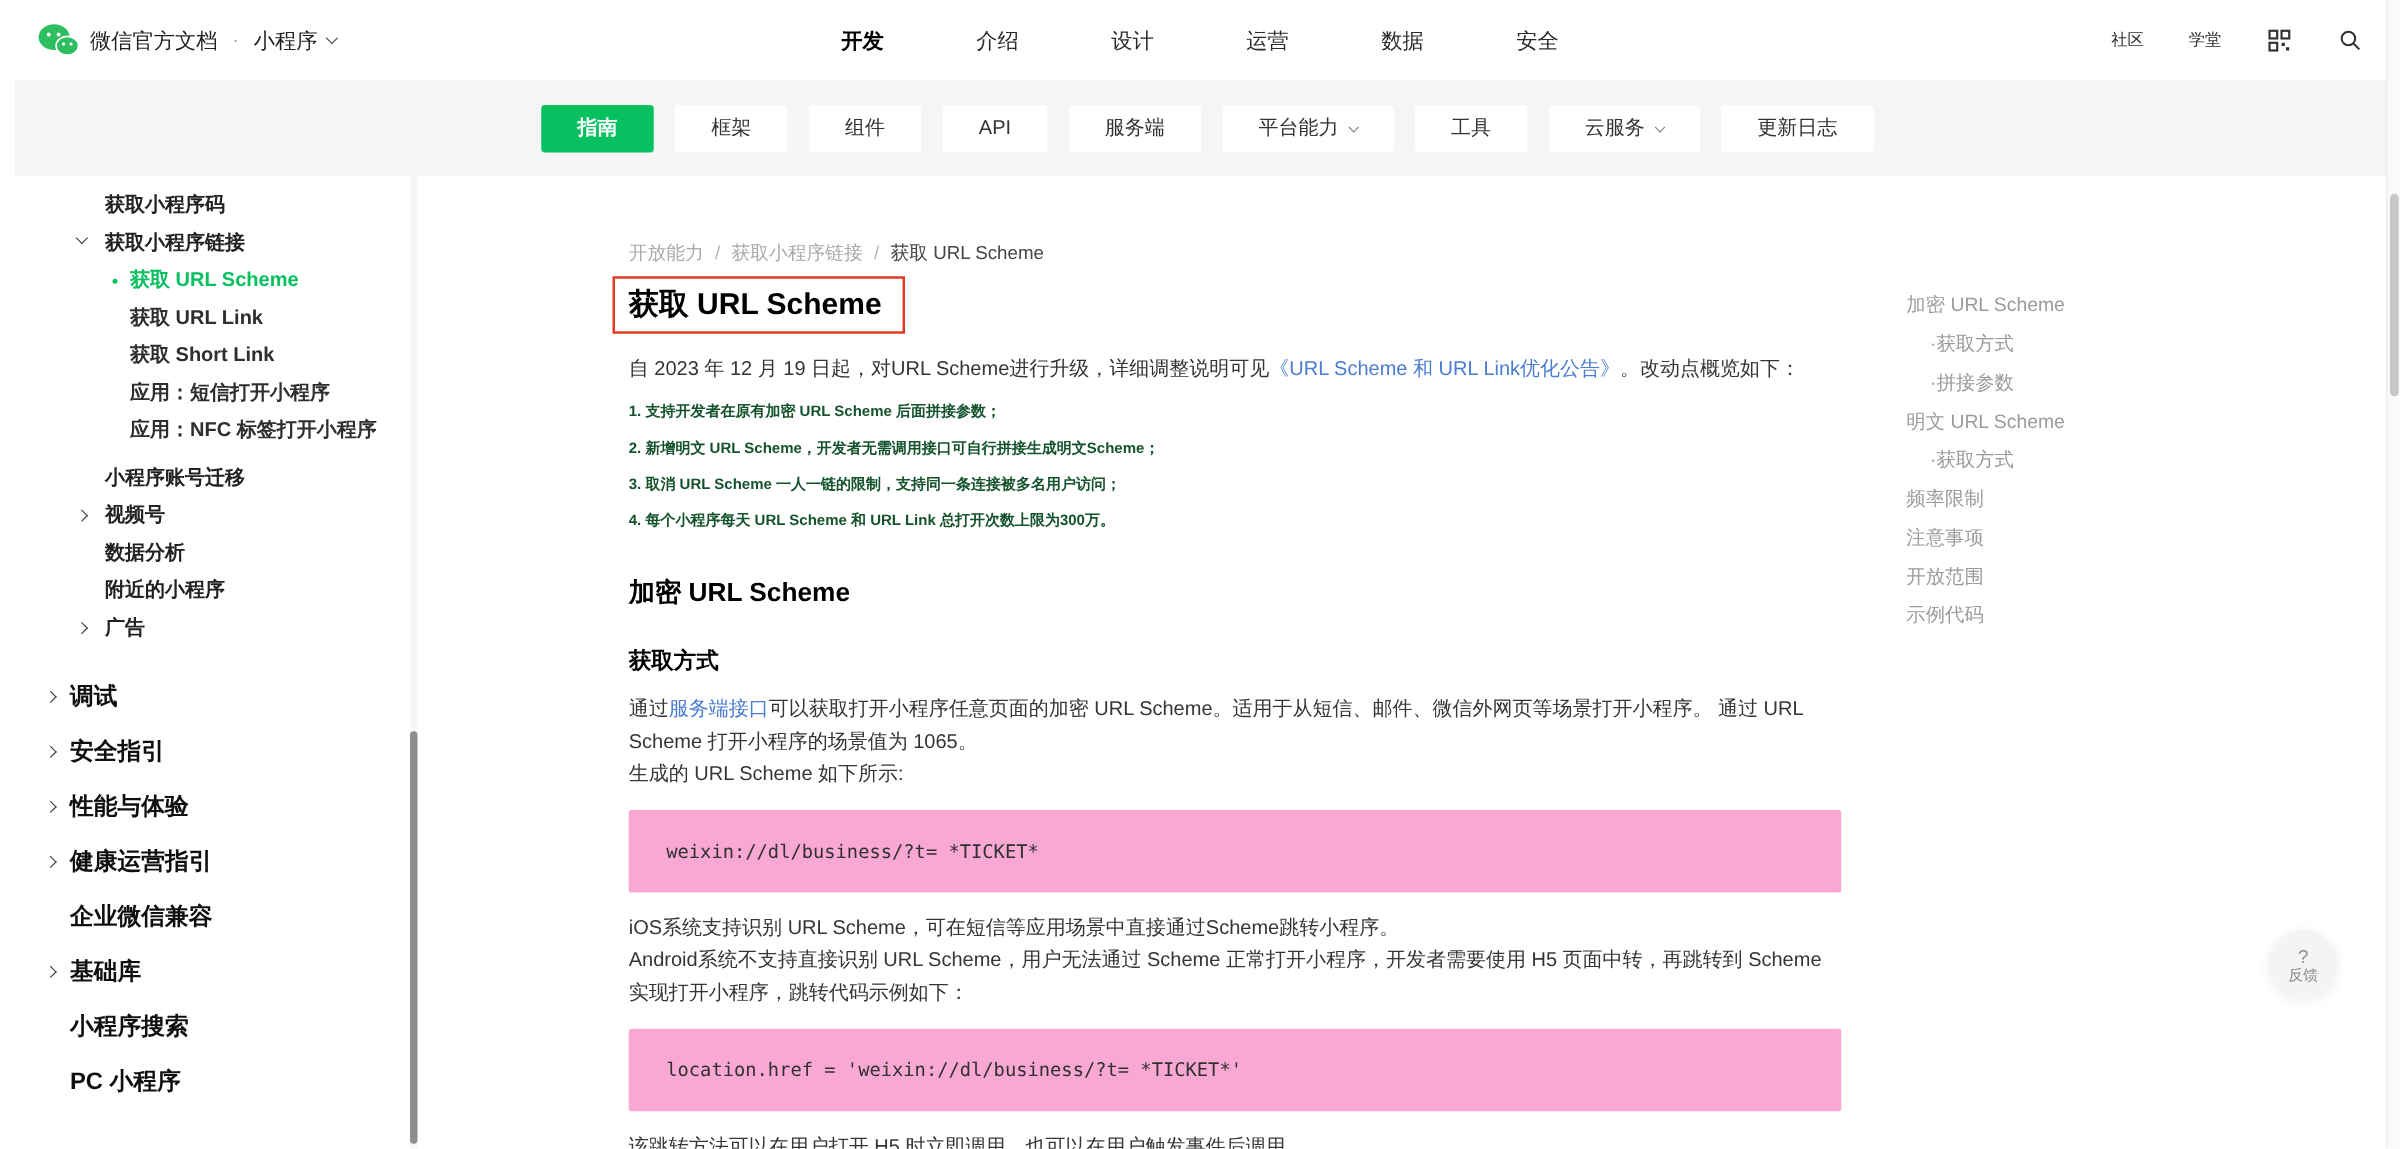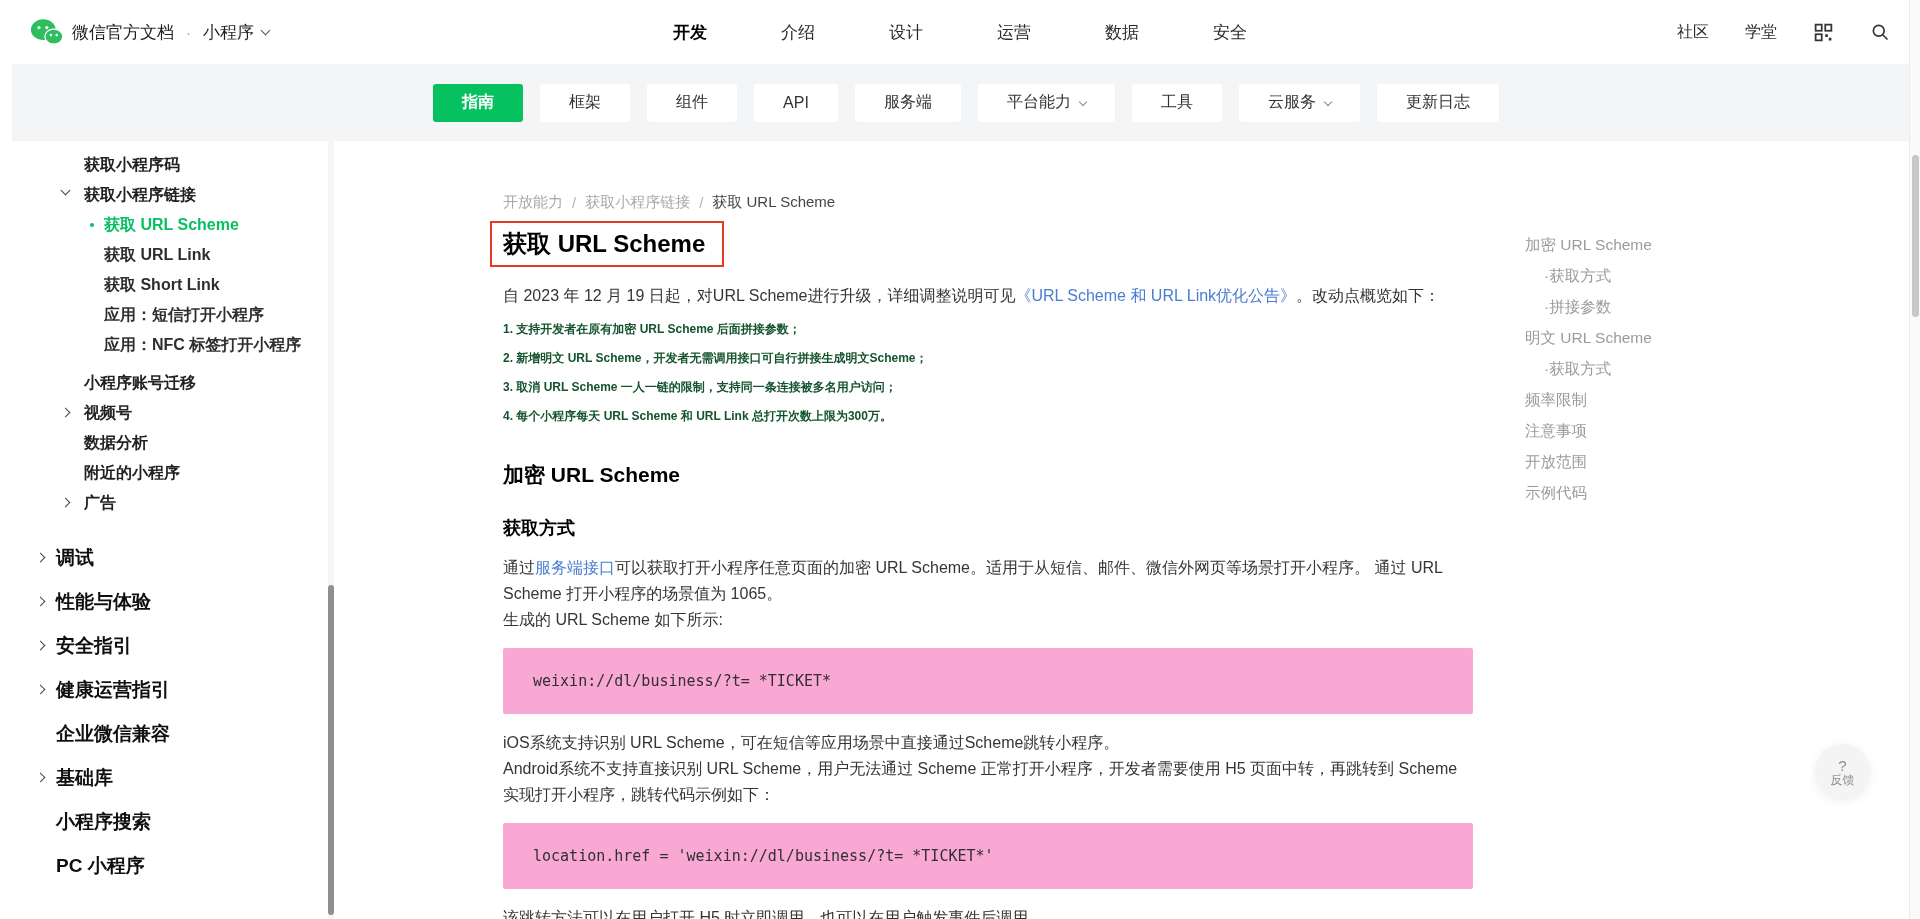"社区" .top-right a { font-size: 16px -> 13px }
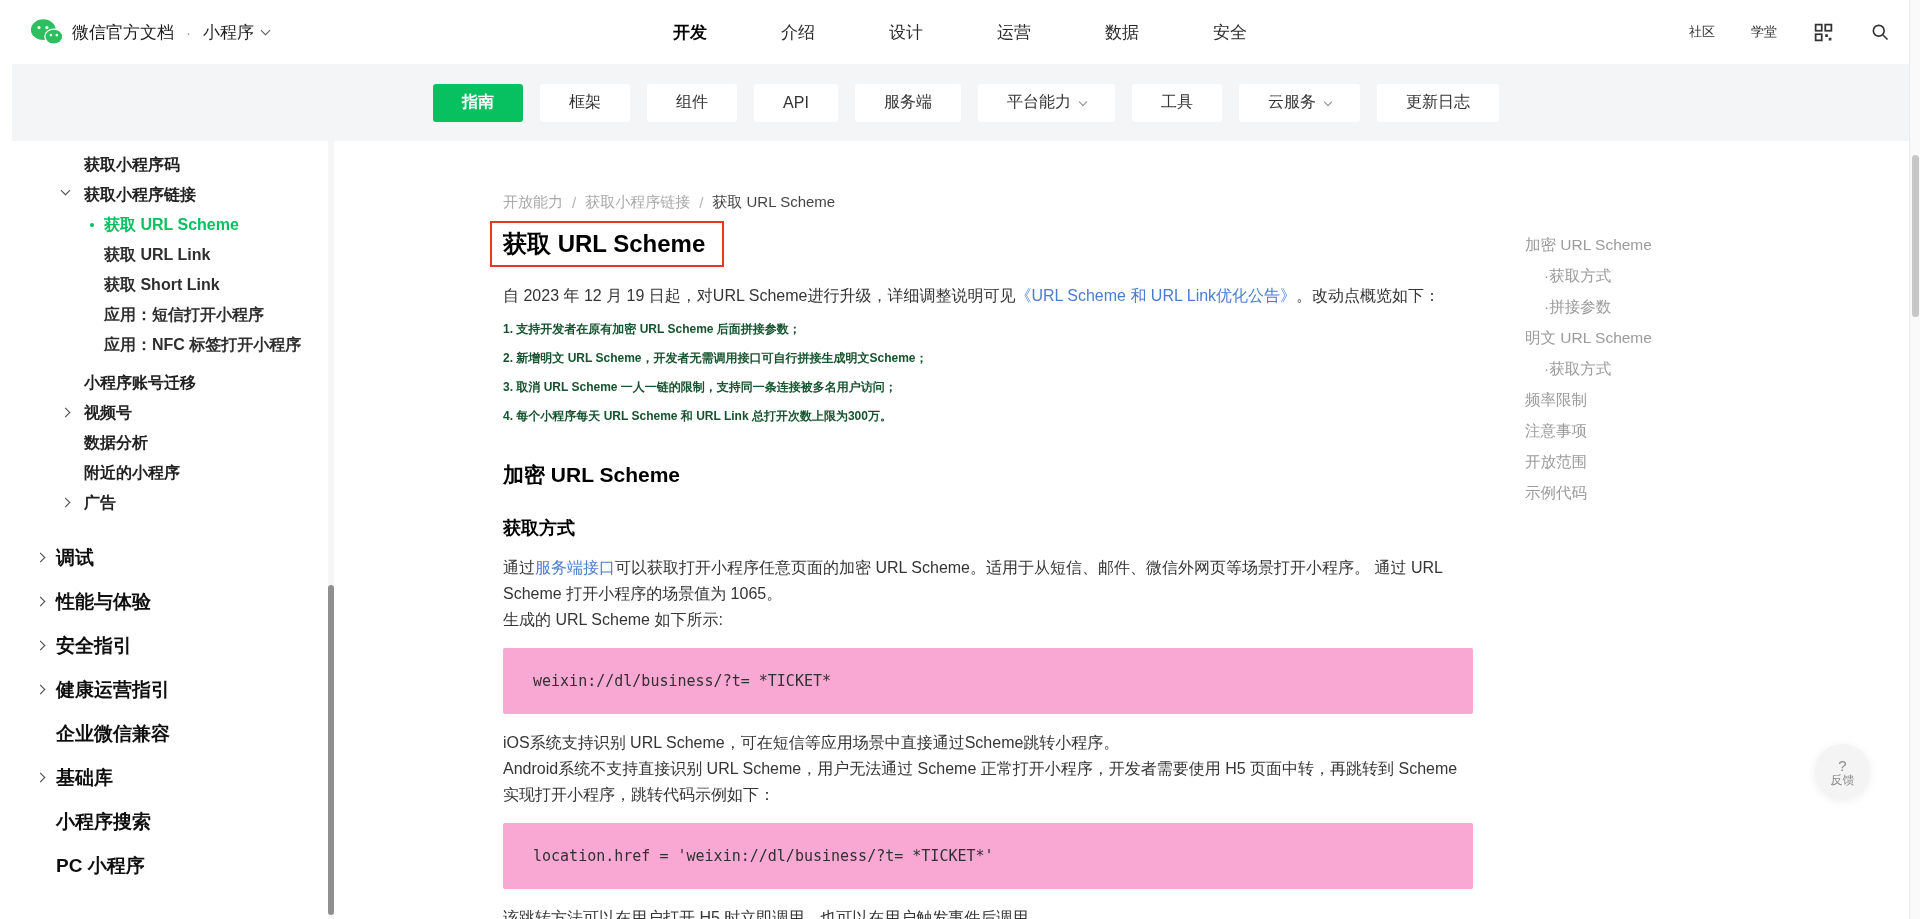"性能与体验" div.s-sec { order: before "安全指引" -> after "安全指引" }
